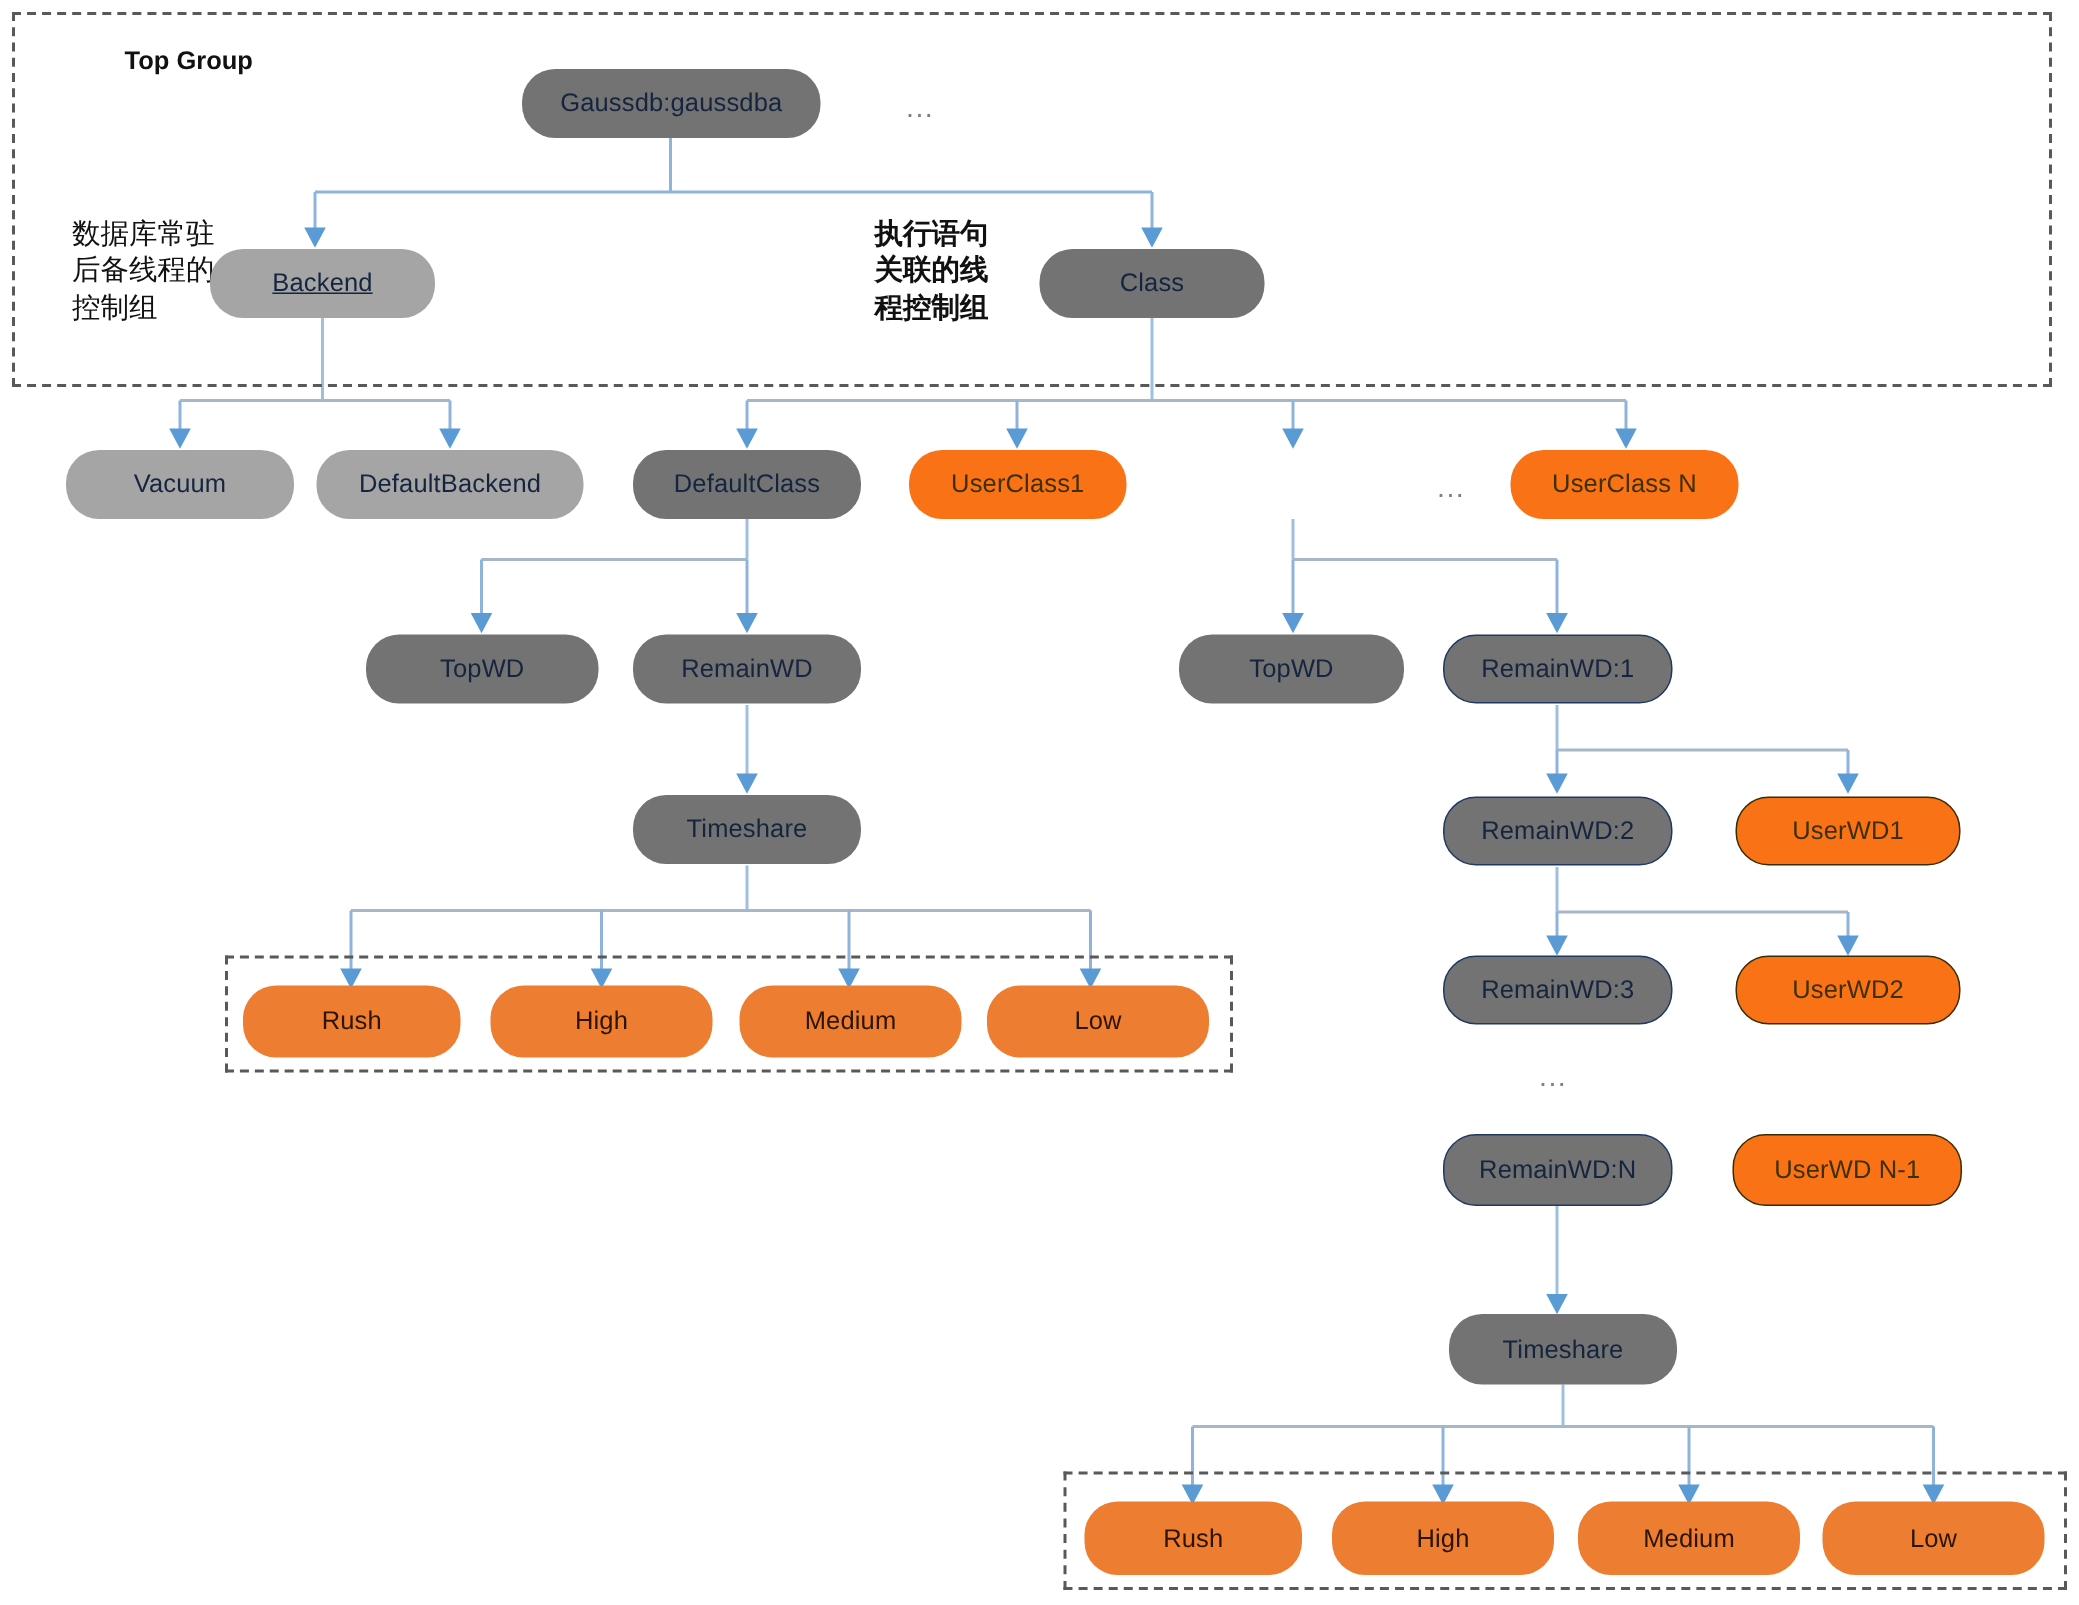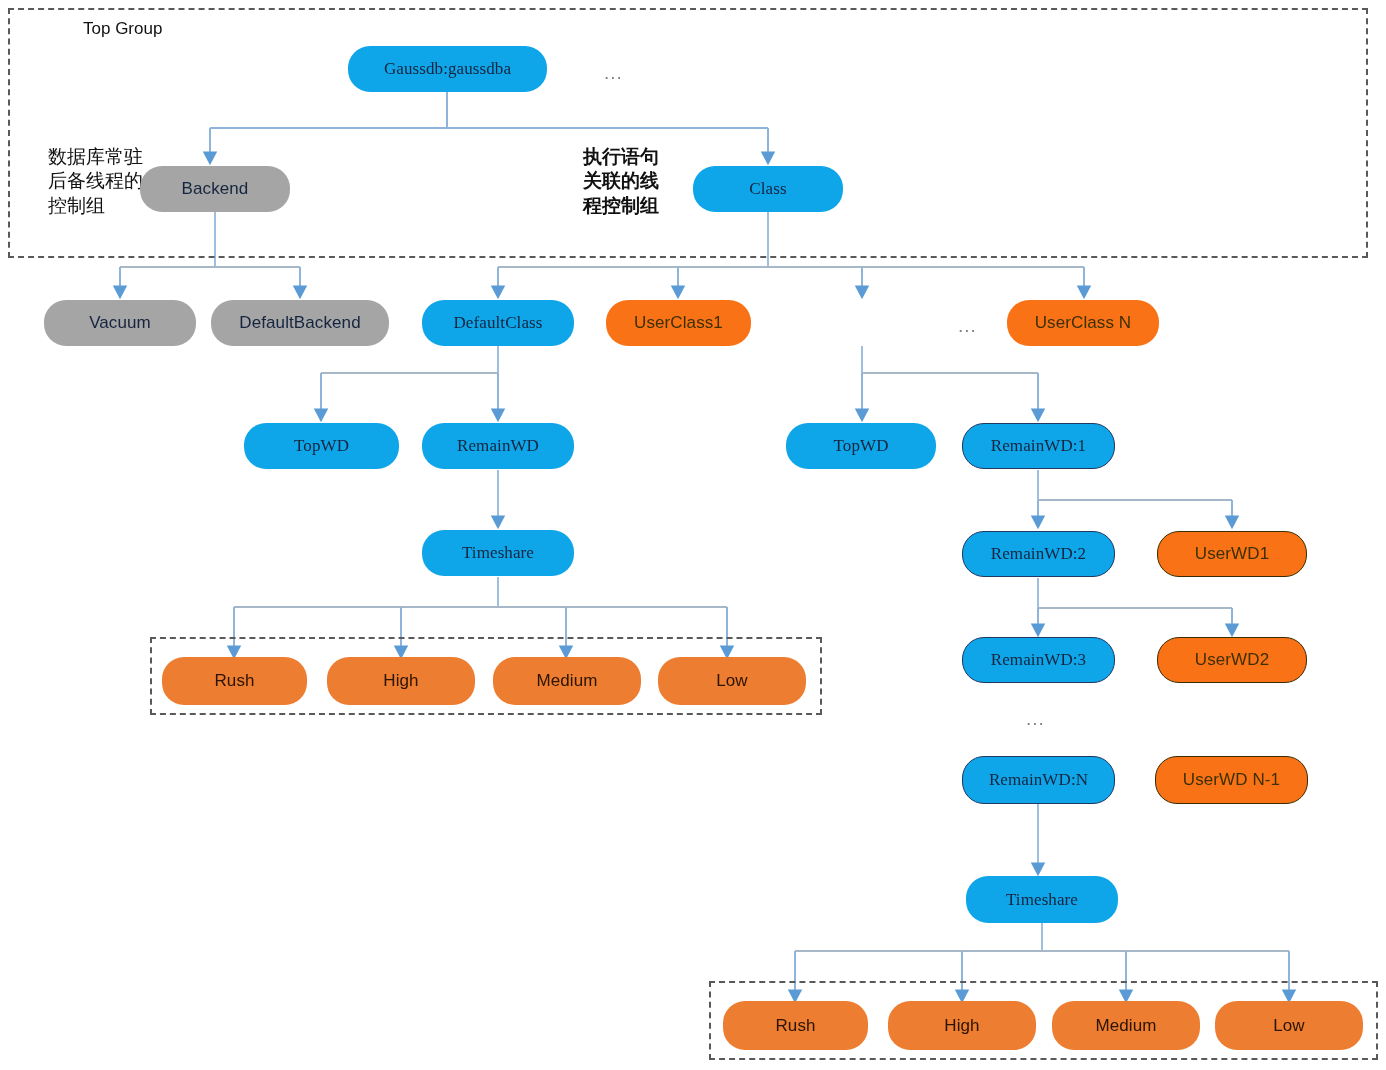"Top Group" div.caption { font-weight: none -> bold; top: 18px -> 30px }
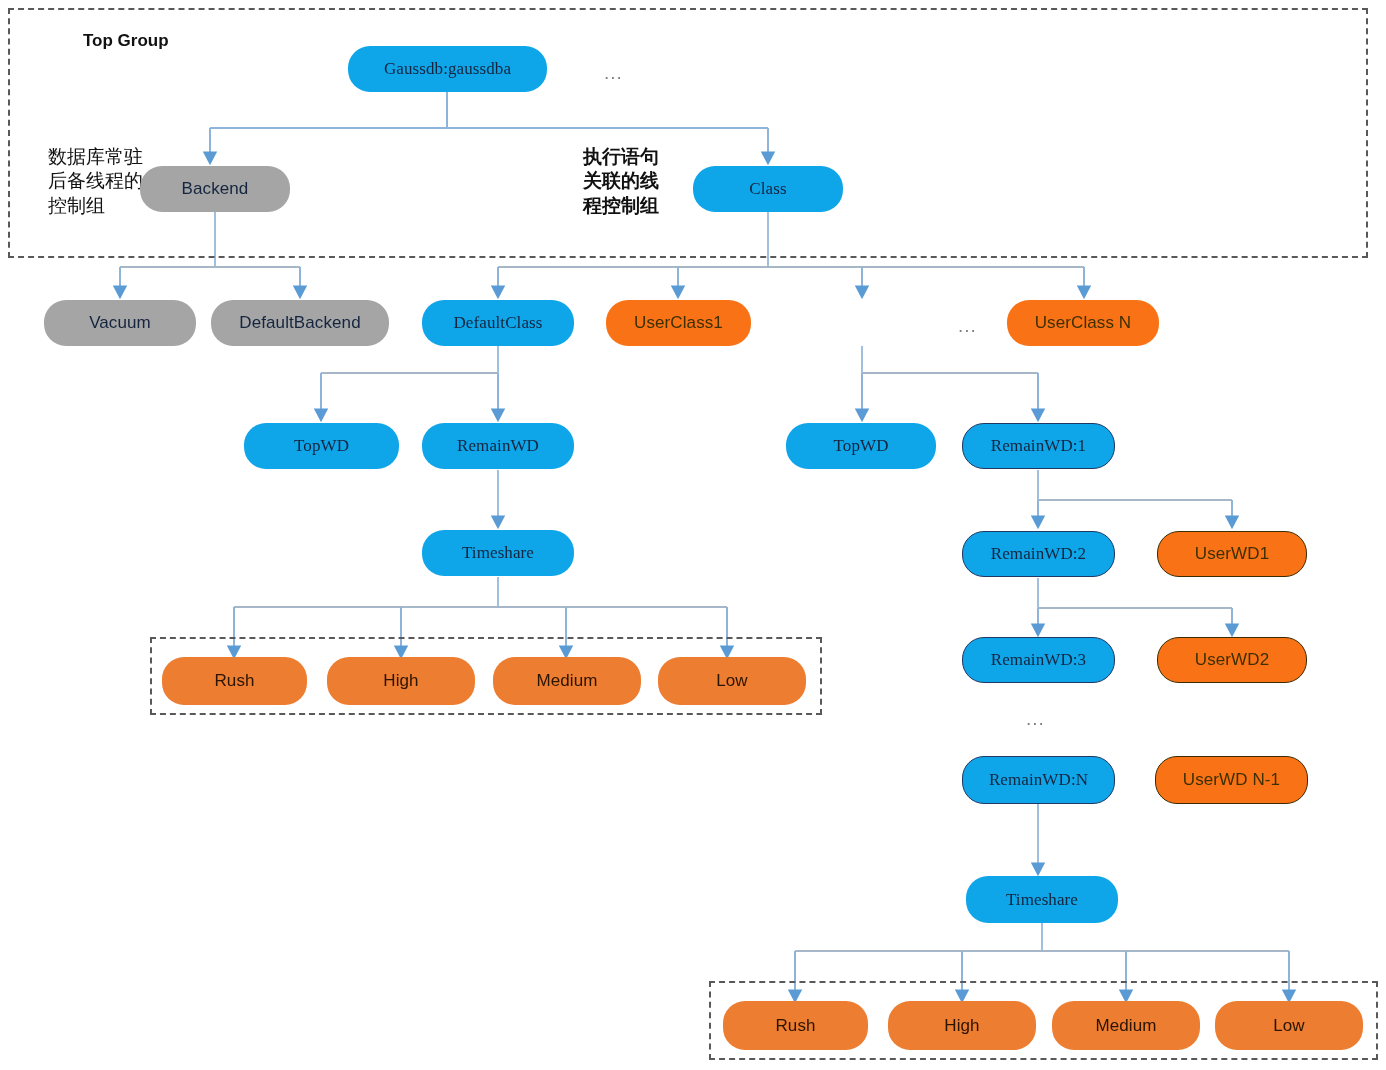"Gaussdb:gaussdba" .node.blue { background: #0ea5e9 -> #737373; font-family: Liberation Serif, serif -> none }
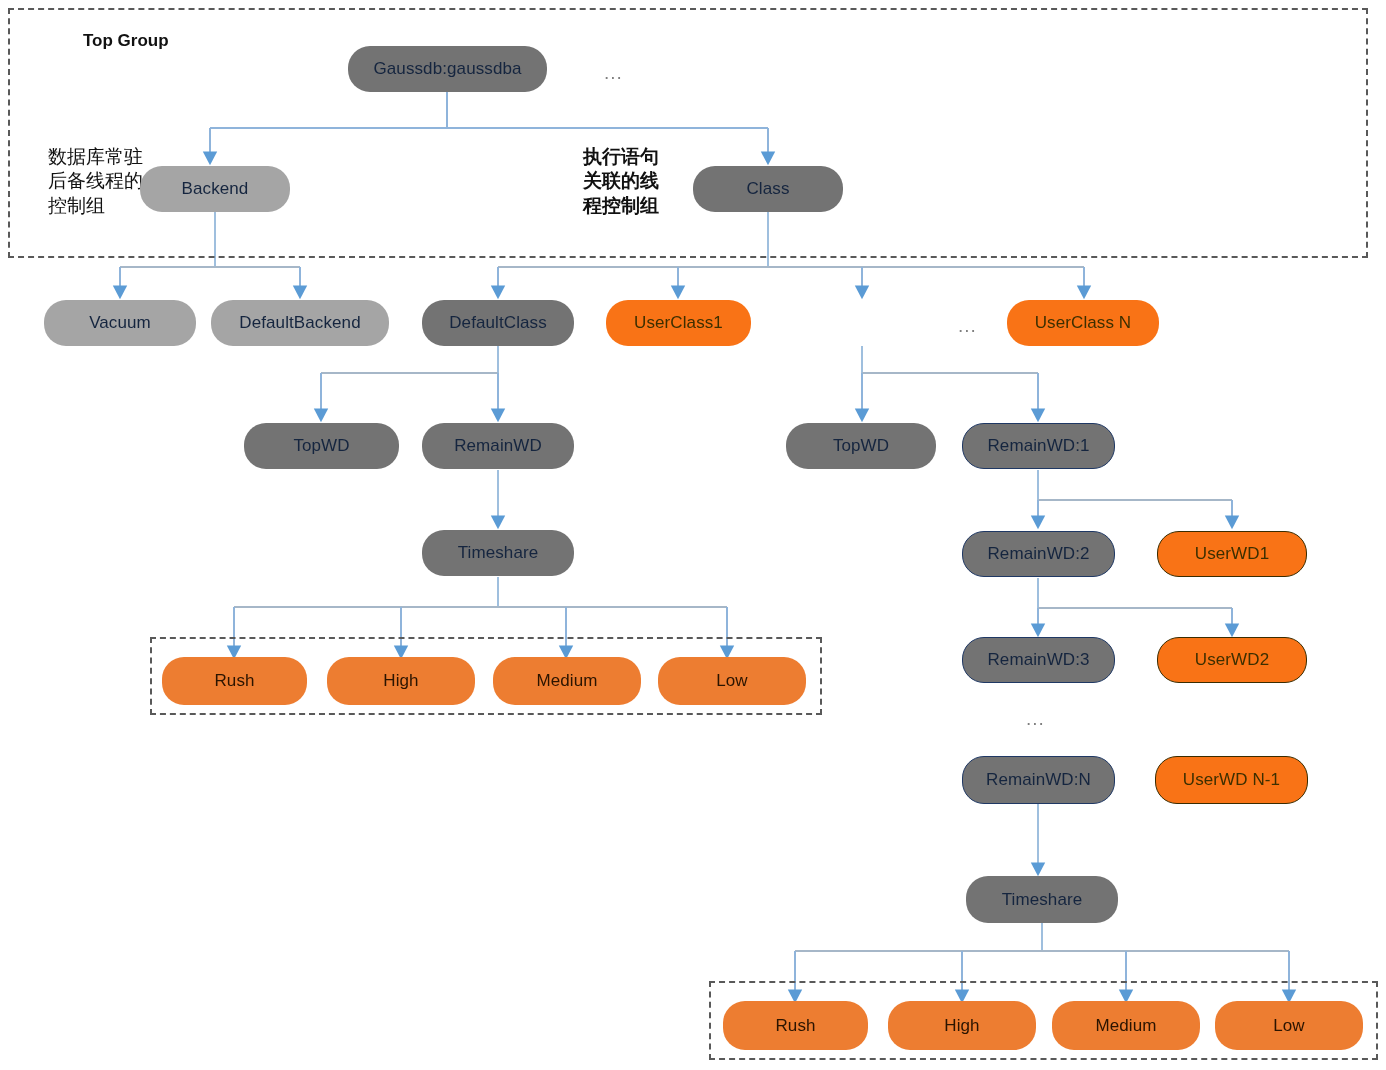"Backend" div.node { text-decoration: none -> underline }
